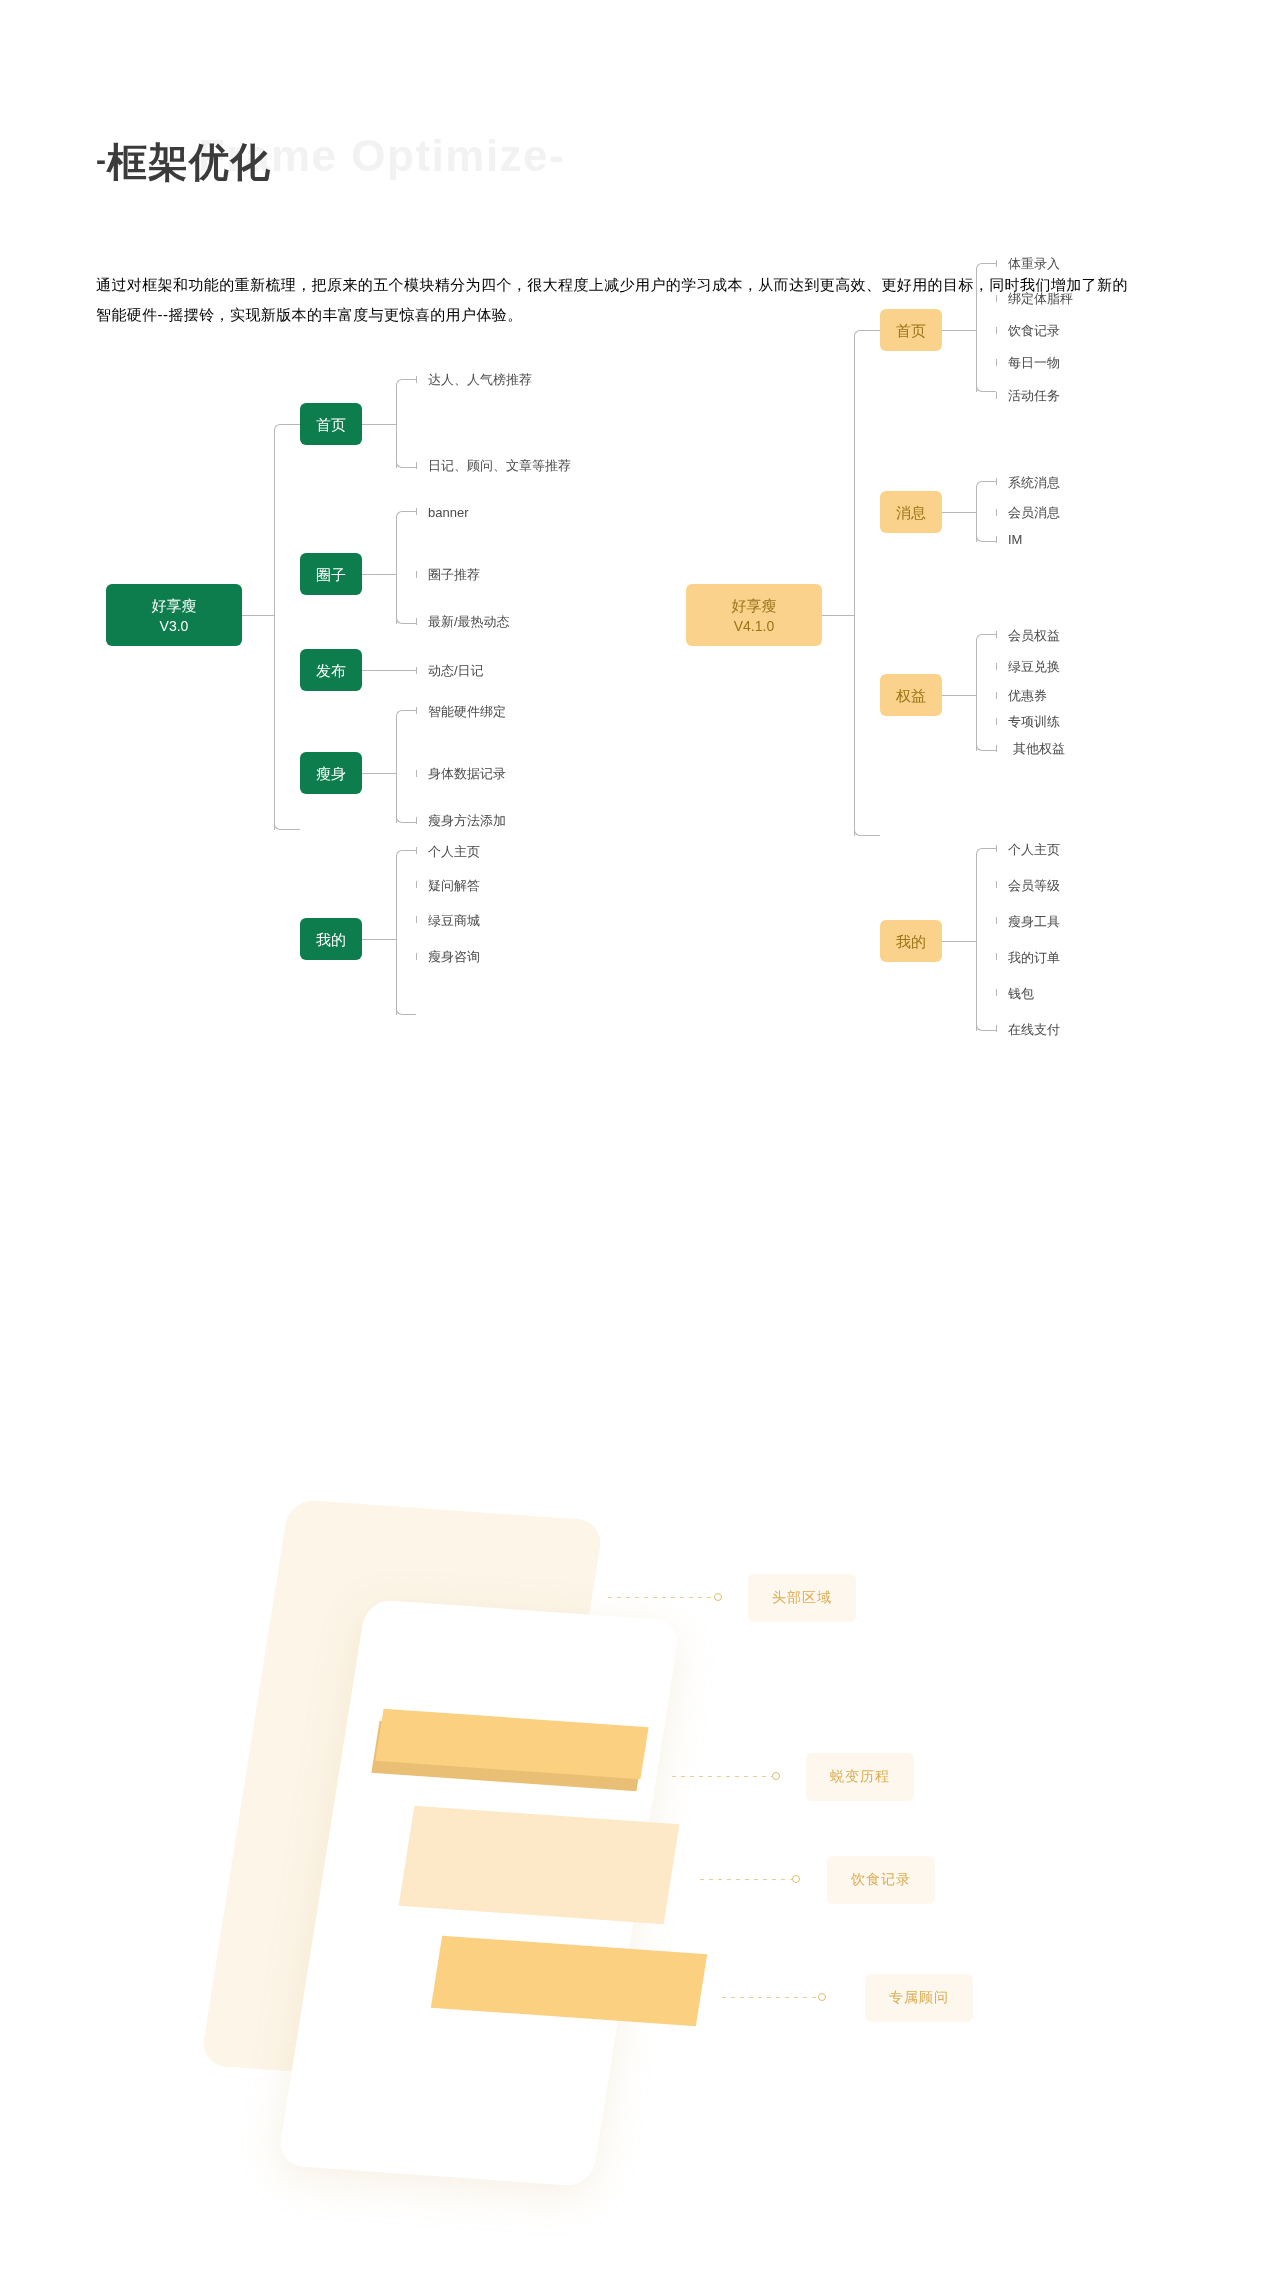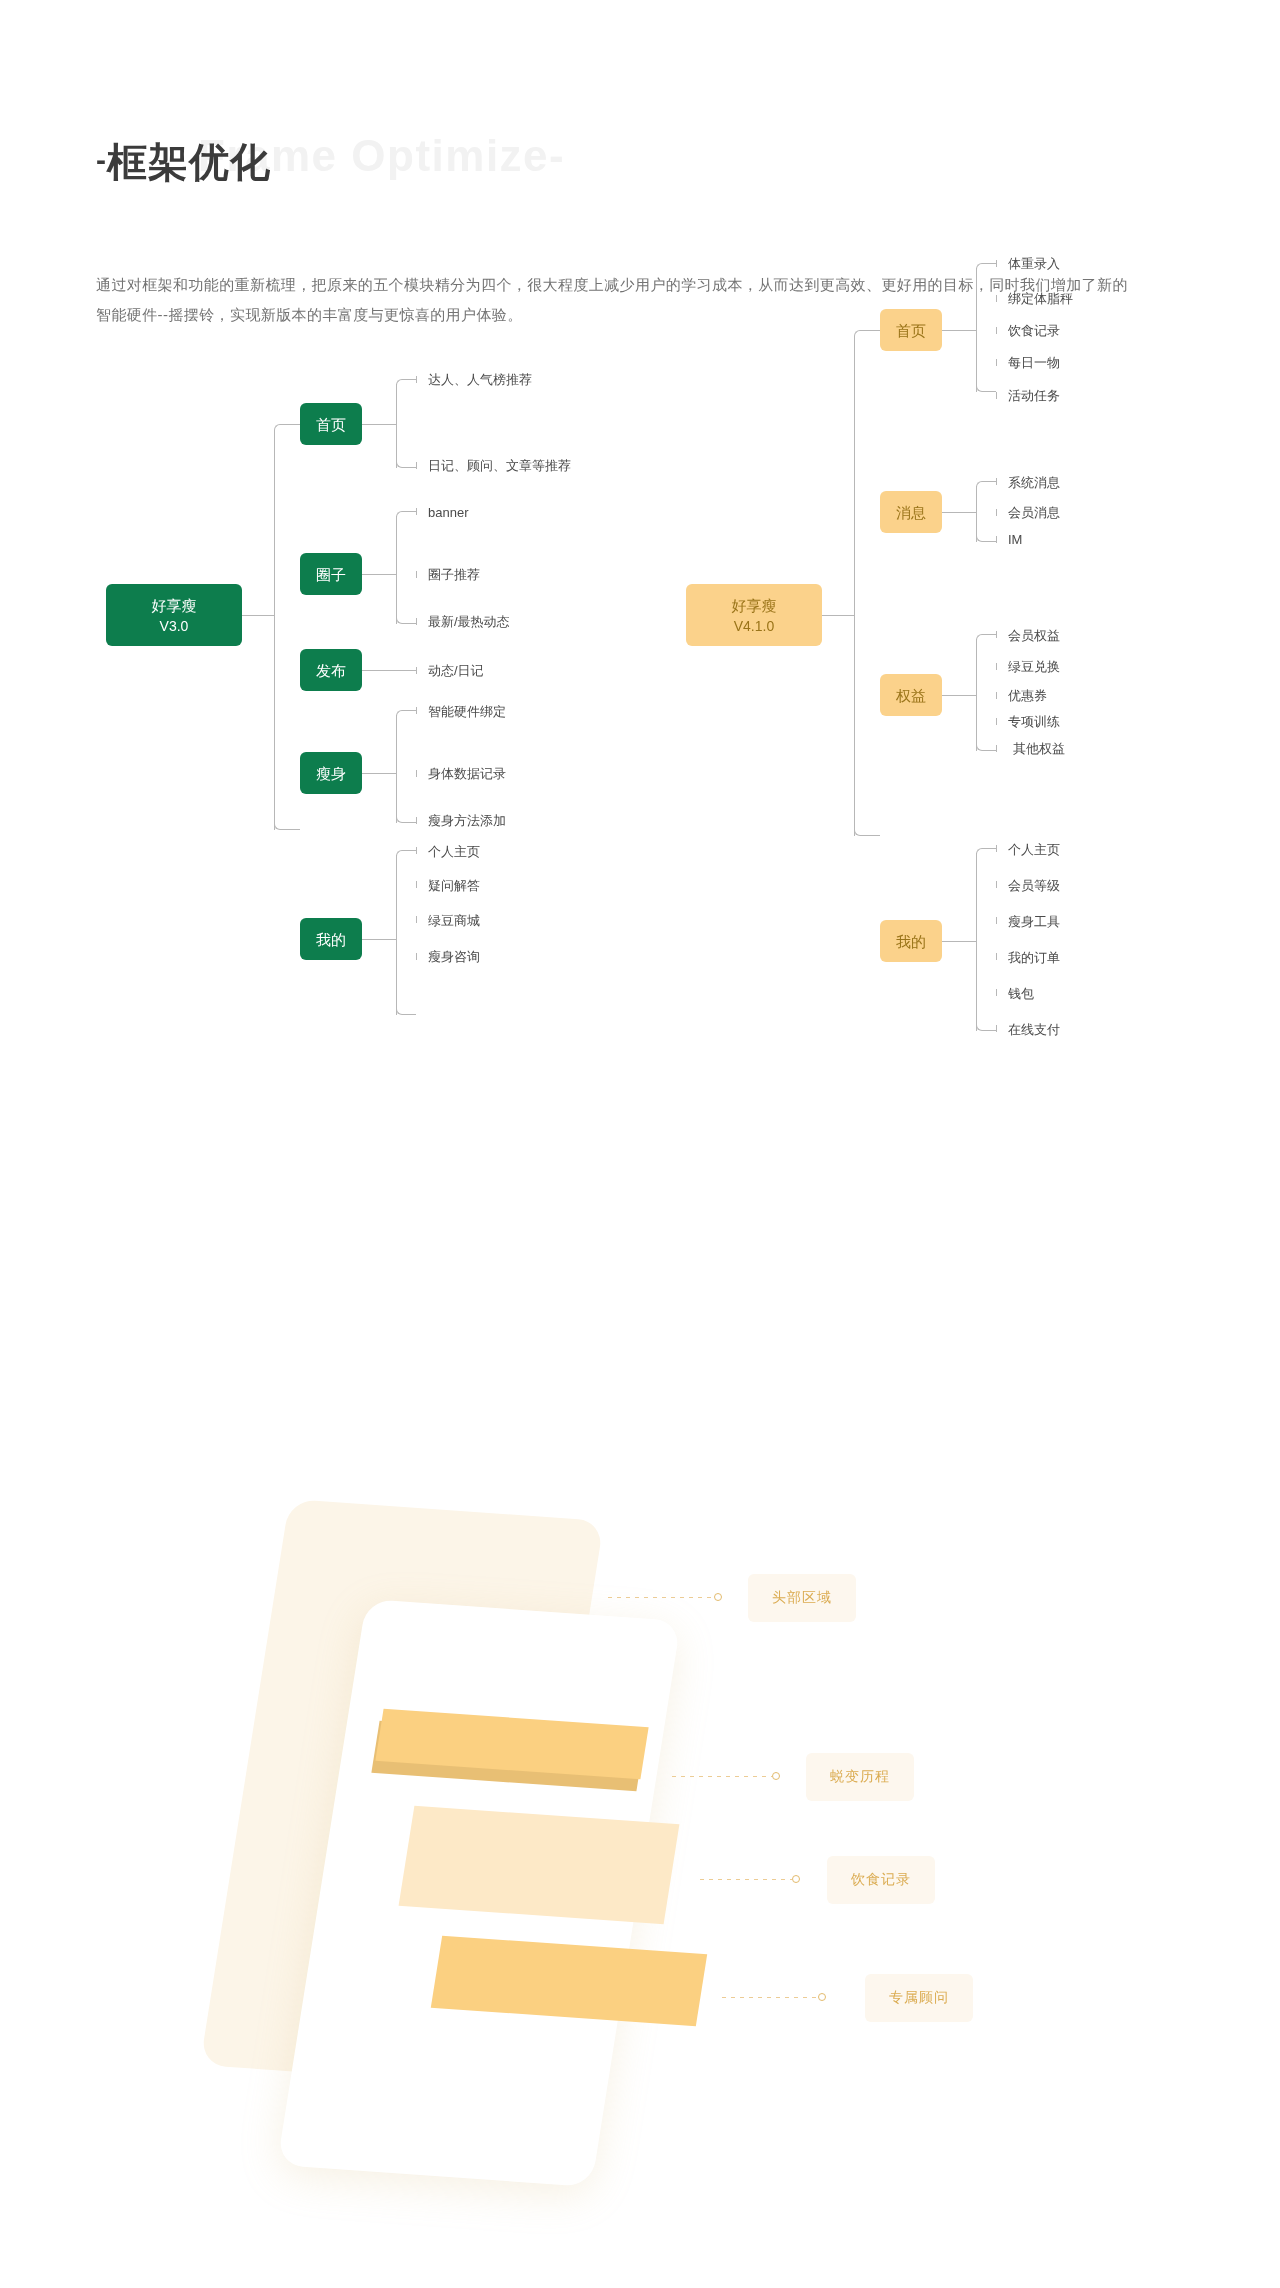"通过对框架和功能的重新梳理，把原来的五个模块精分为四个，很大程度上减少用户的学习" .desc { color: #737373 -> #000000 }
